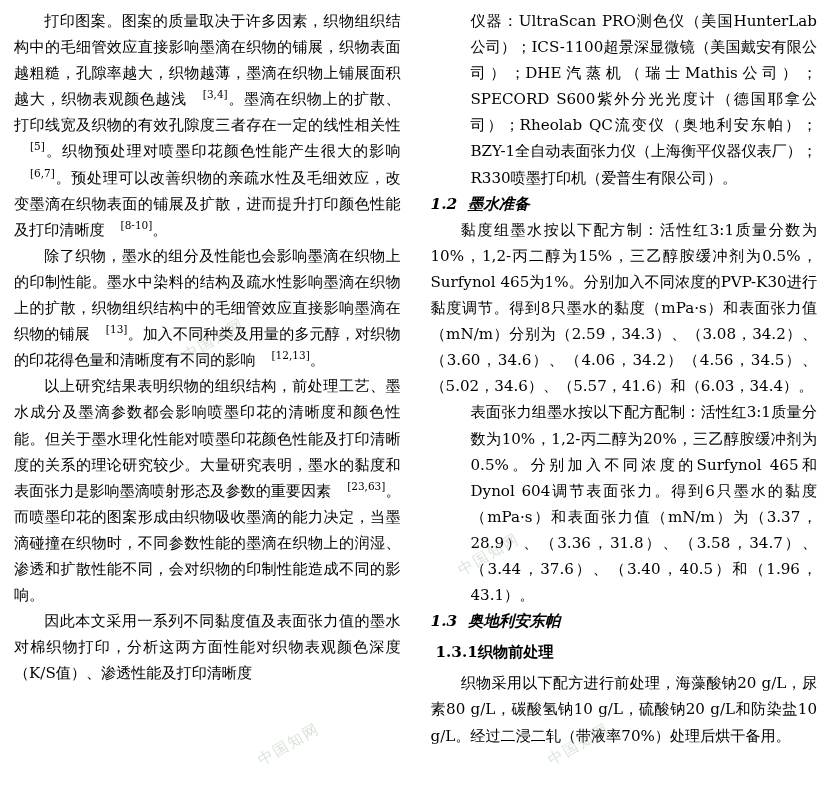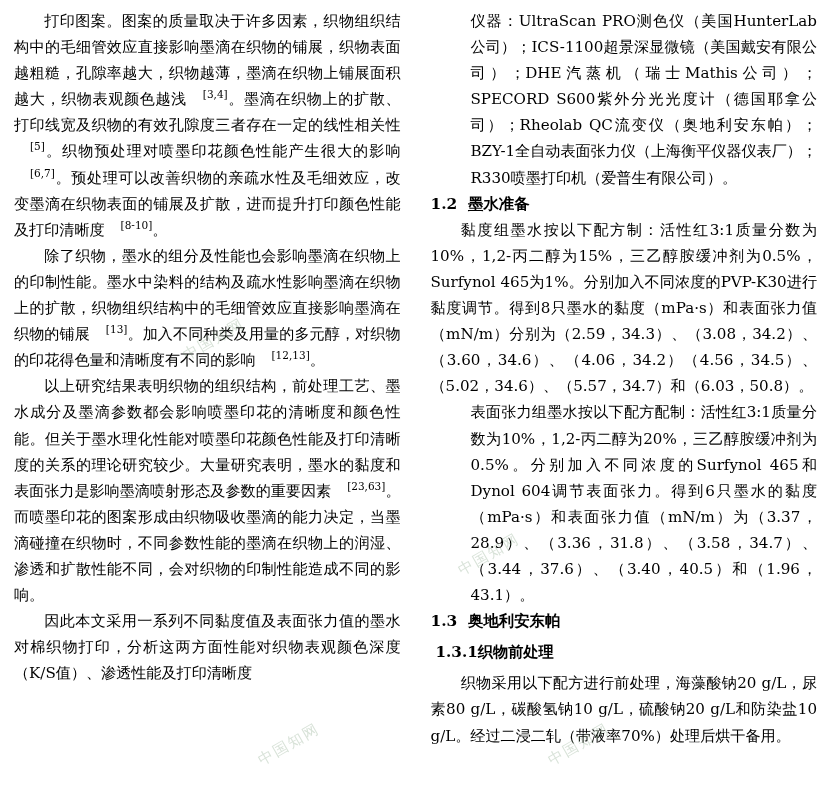"1.2 墨水准备" h2.head { font-style: none -> italic }
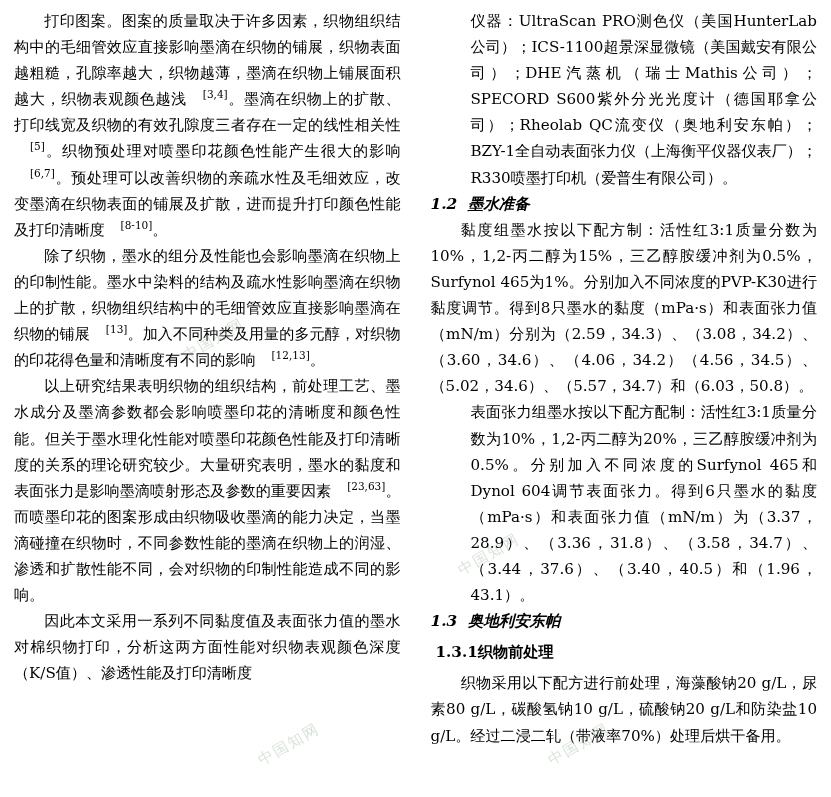"黏度组墨水按以下配方制：活性红3:1质量分数为10%，1,2-丙二醇为15%，三" span { text: 34.7）和（6.03，50.8 -> 41.6）和（6.03，34.4 }
